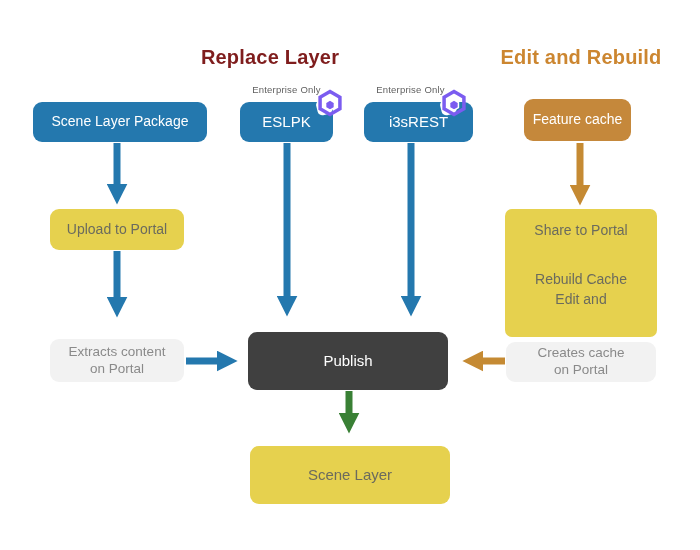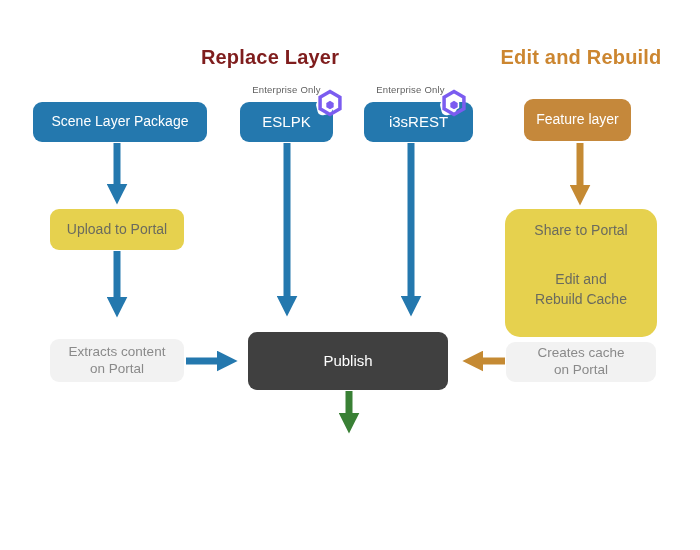"Feature layer" div.abs { text: layer -> cache }
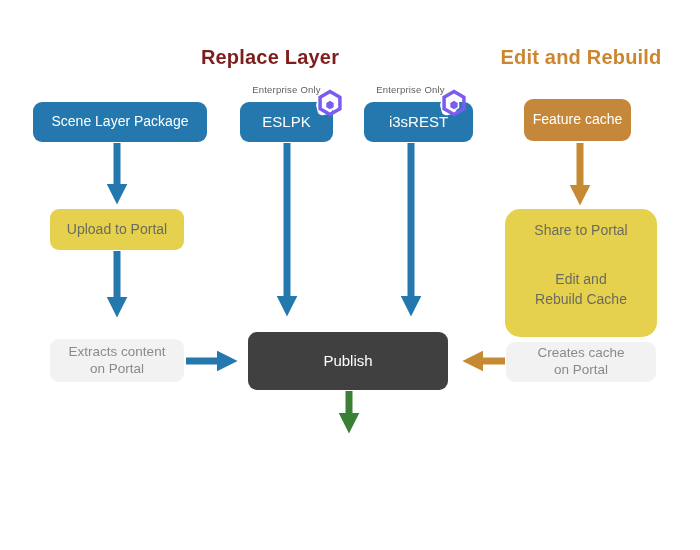"Share to Portal" .share-box { border-radius: 15px -> 7px }
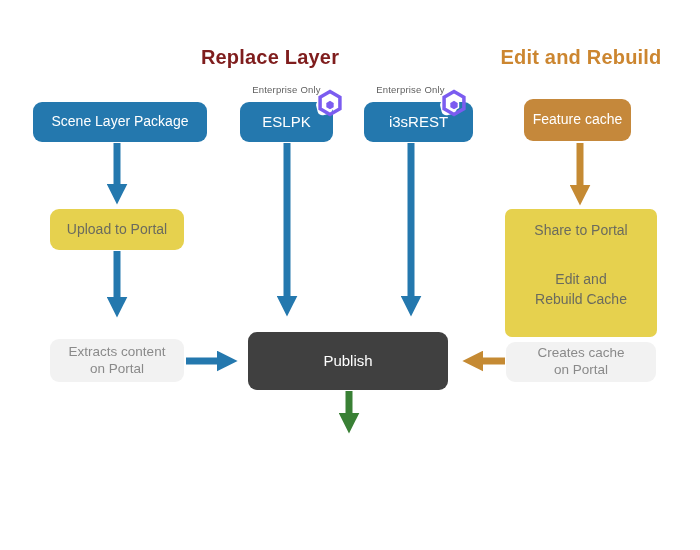"Edit and" div { order: before "Rebuild Cache" -> after "Rebuild Cache" }
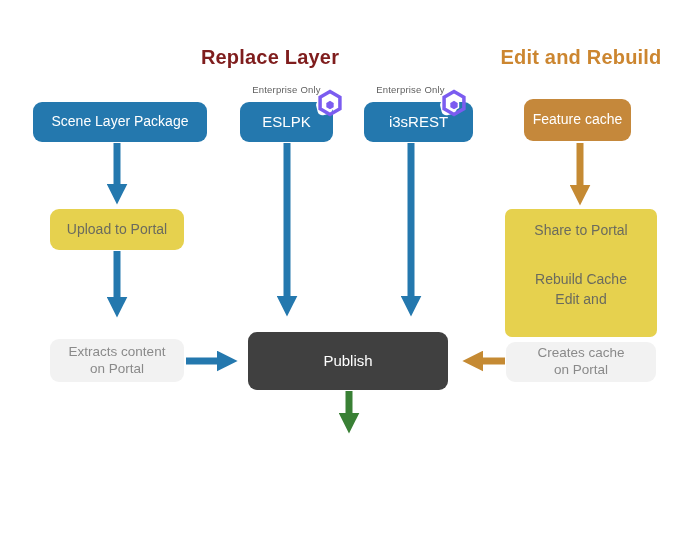"Scene Layer" div.abs { html: none -> <div>Scene Layer</div> }
